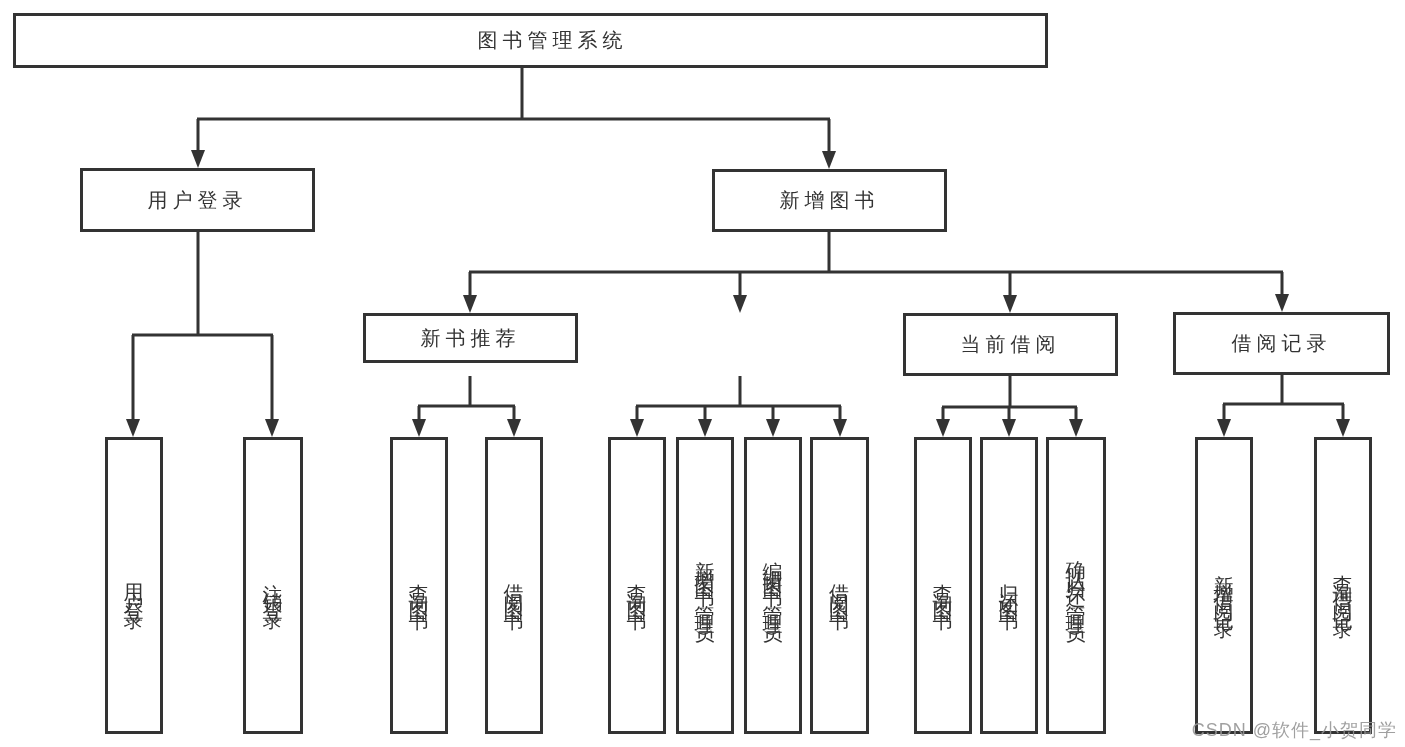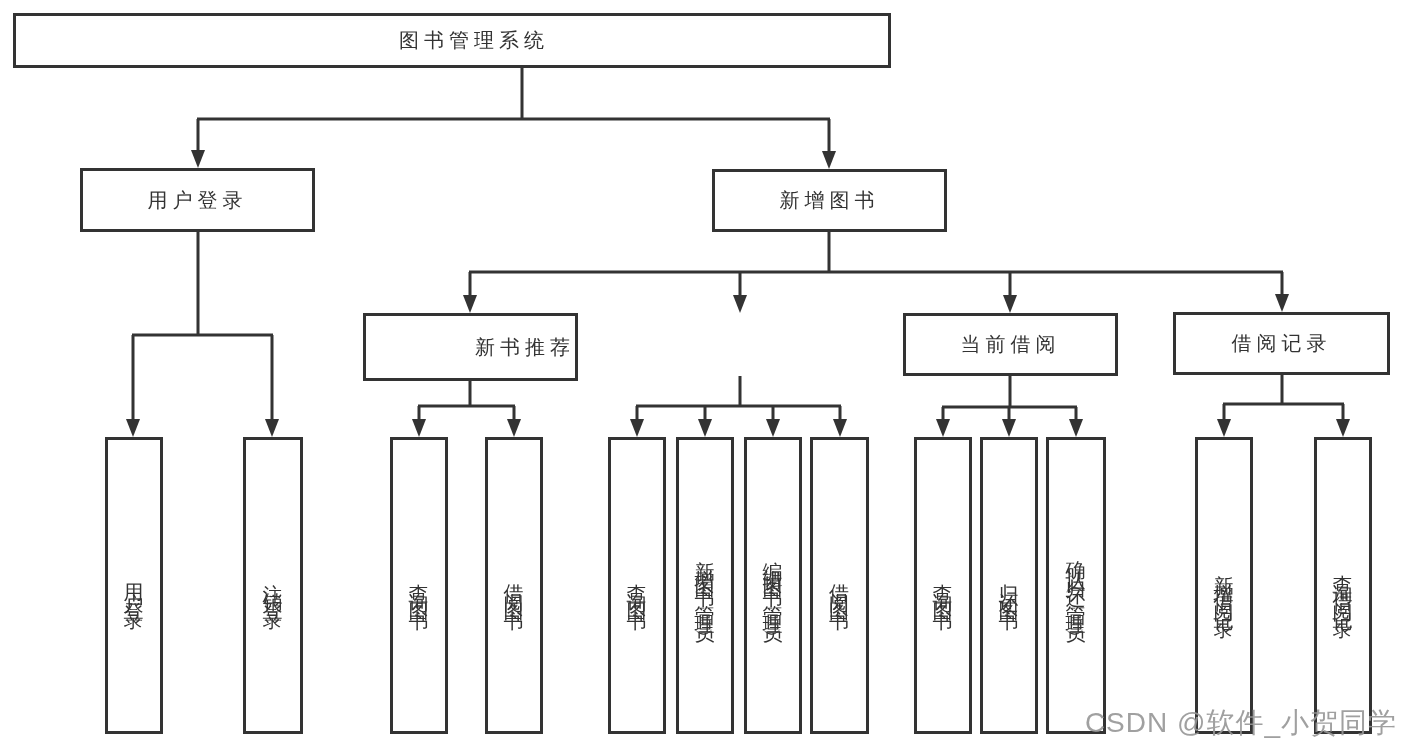"图书管理系统" div.node { width: 878px -> 1035px }
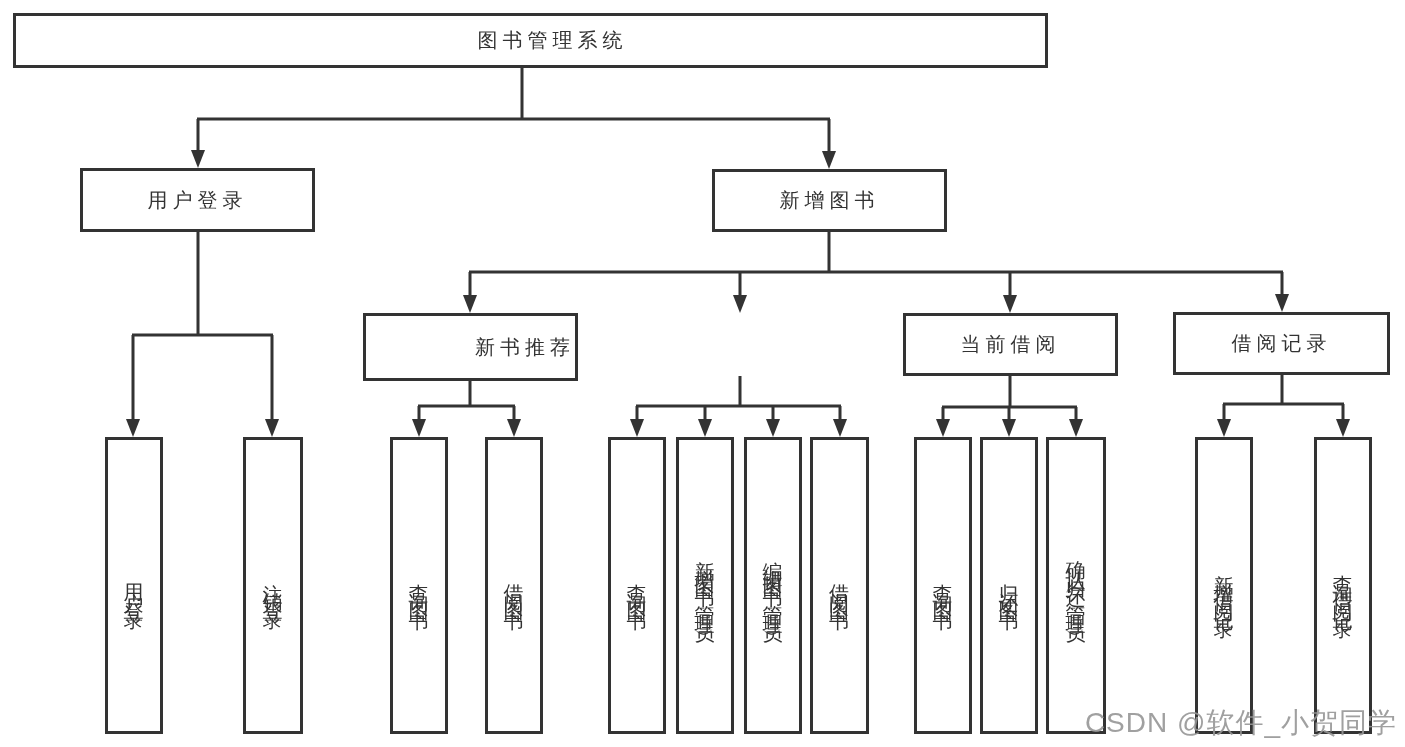"新书推荐" div.node { height: 68px -> 50px; justify-content: flex-end -> none }
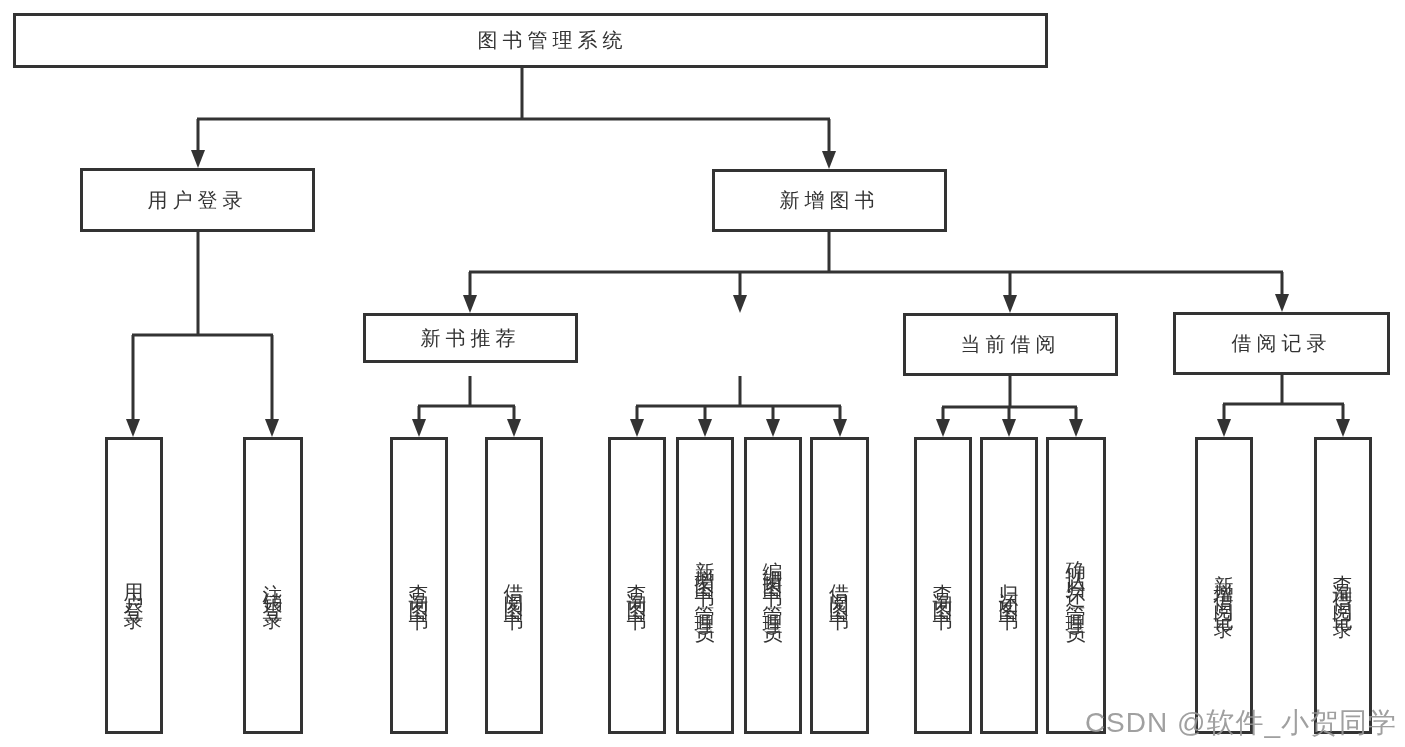"CSDN @软件_小贺同学" #watermark { font-size: 28px -> 18px }
